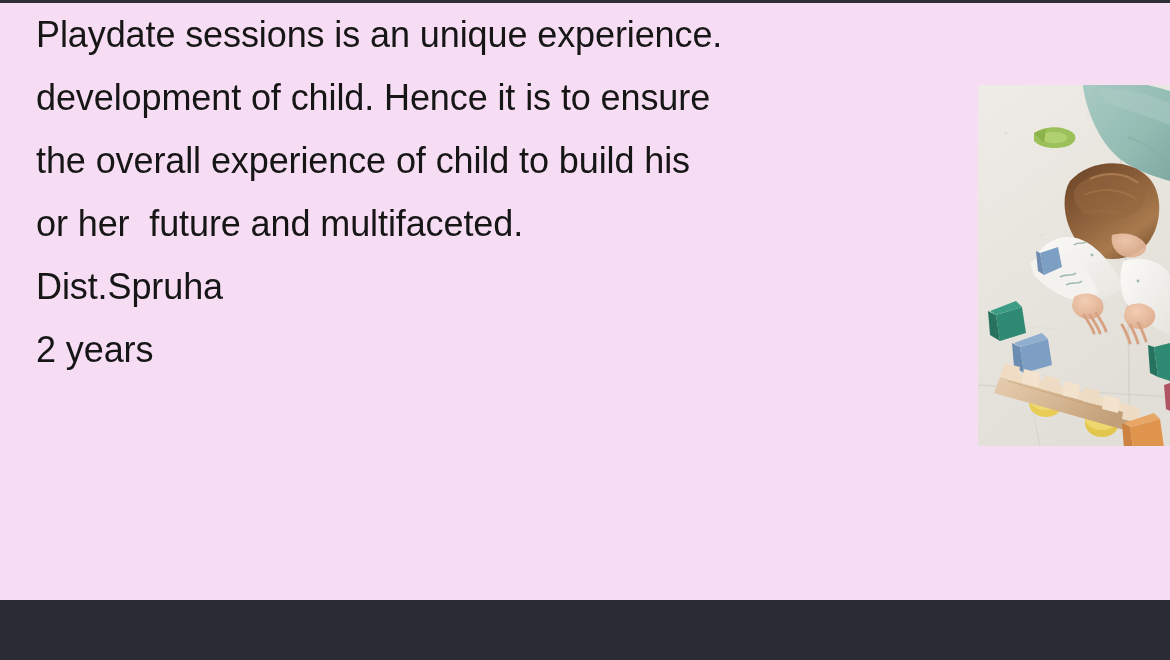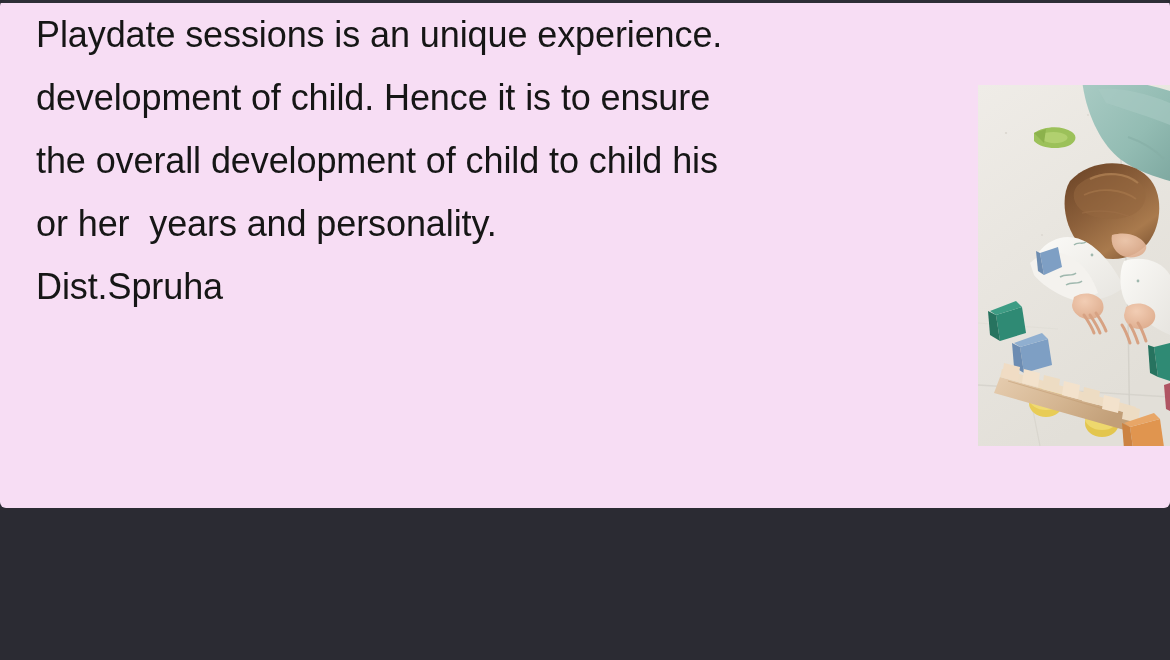"Playdate sessions is an unique" #slide-viewport { border-radius: 6px -> none; height: 508px -> 600px }
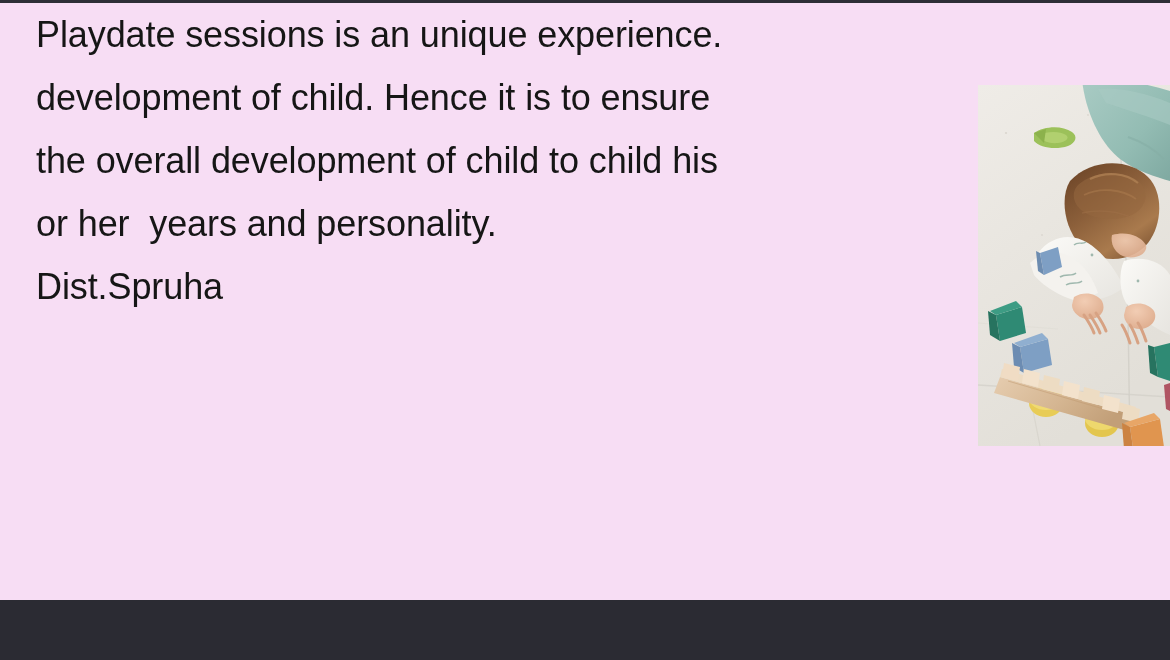"the overall development of child" div.slide-line { text: development of child to child -> experience of child to build }
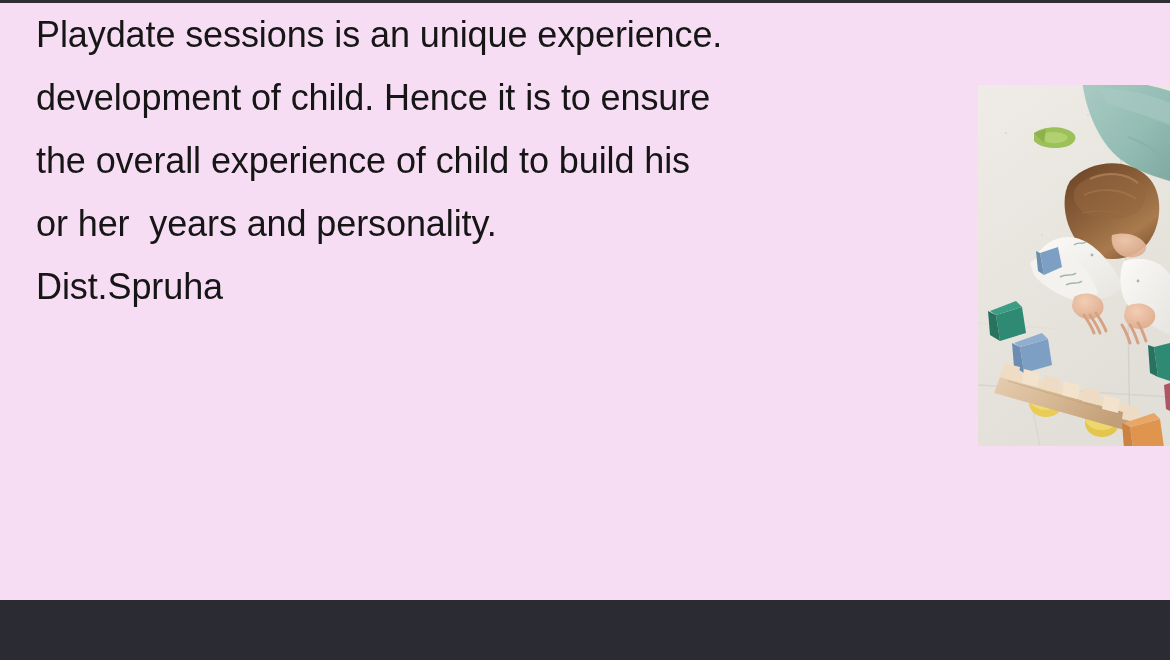"or her years and personality." div.slide-line { text: years and personality -> future and multifaceted }
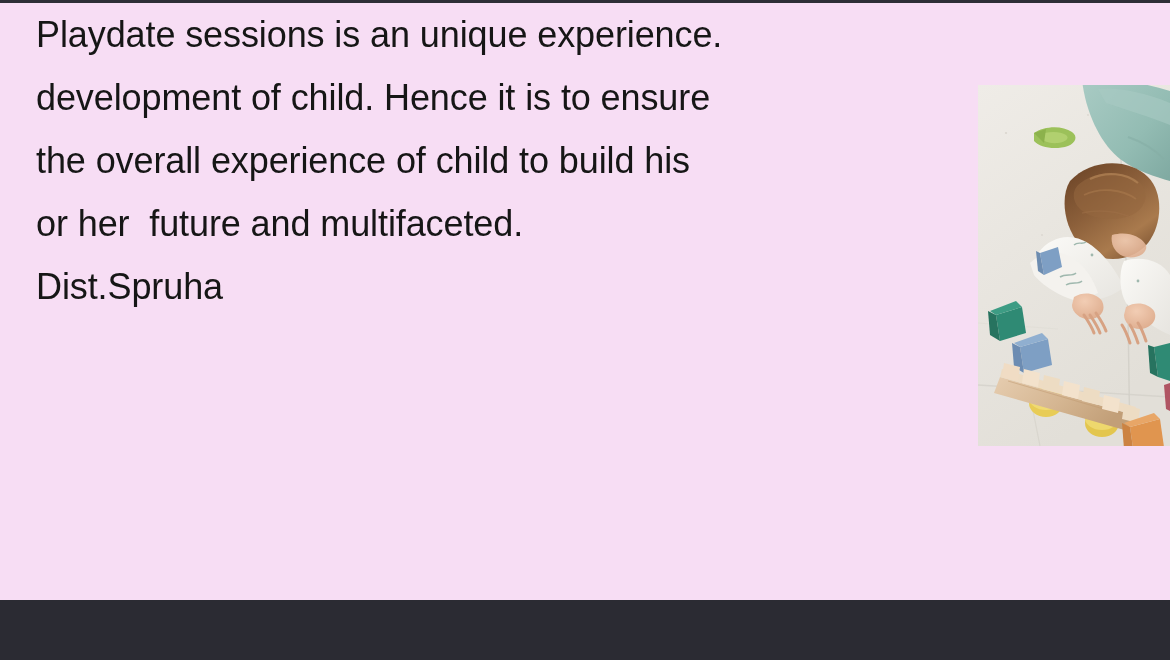"2 years" div.slide-line { html: none -> <div>2 years</div> }
